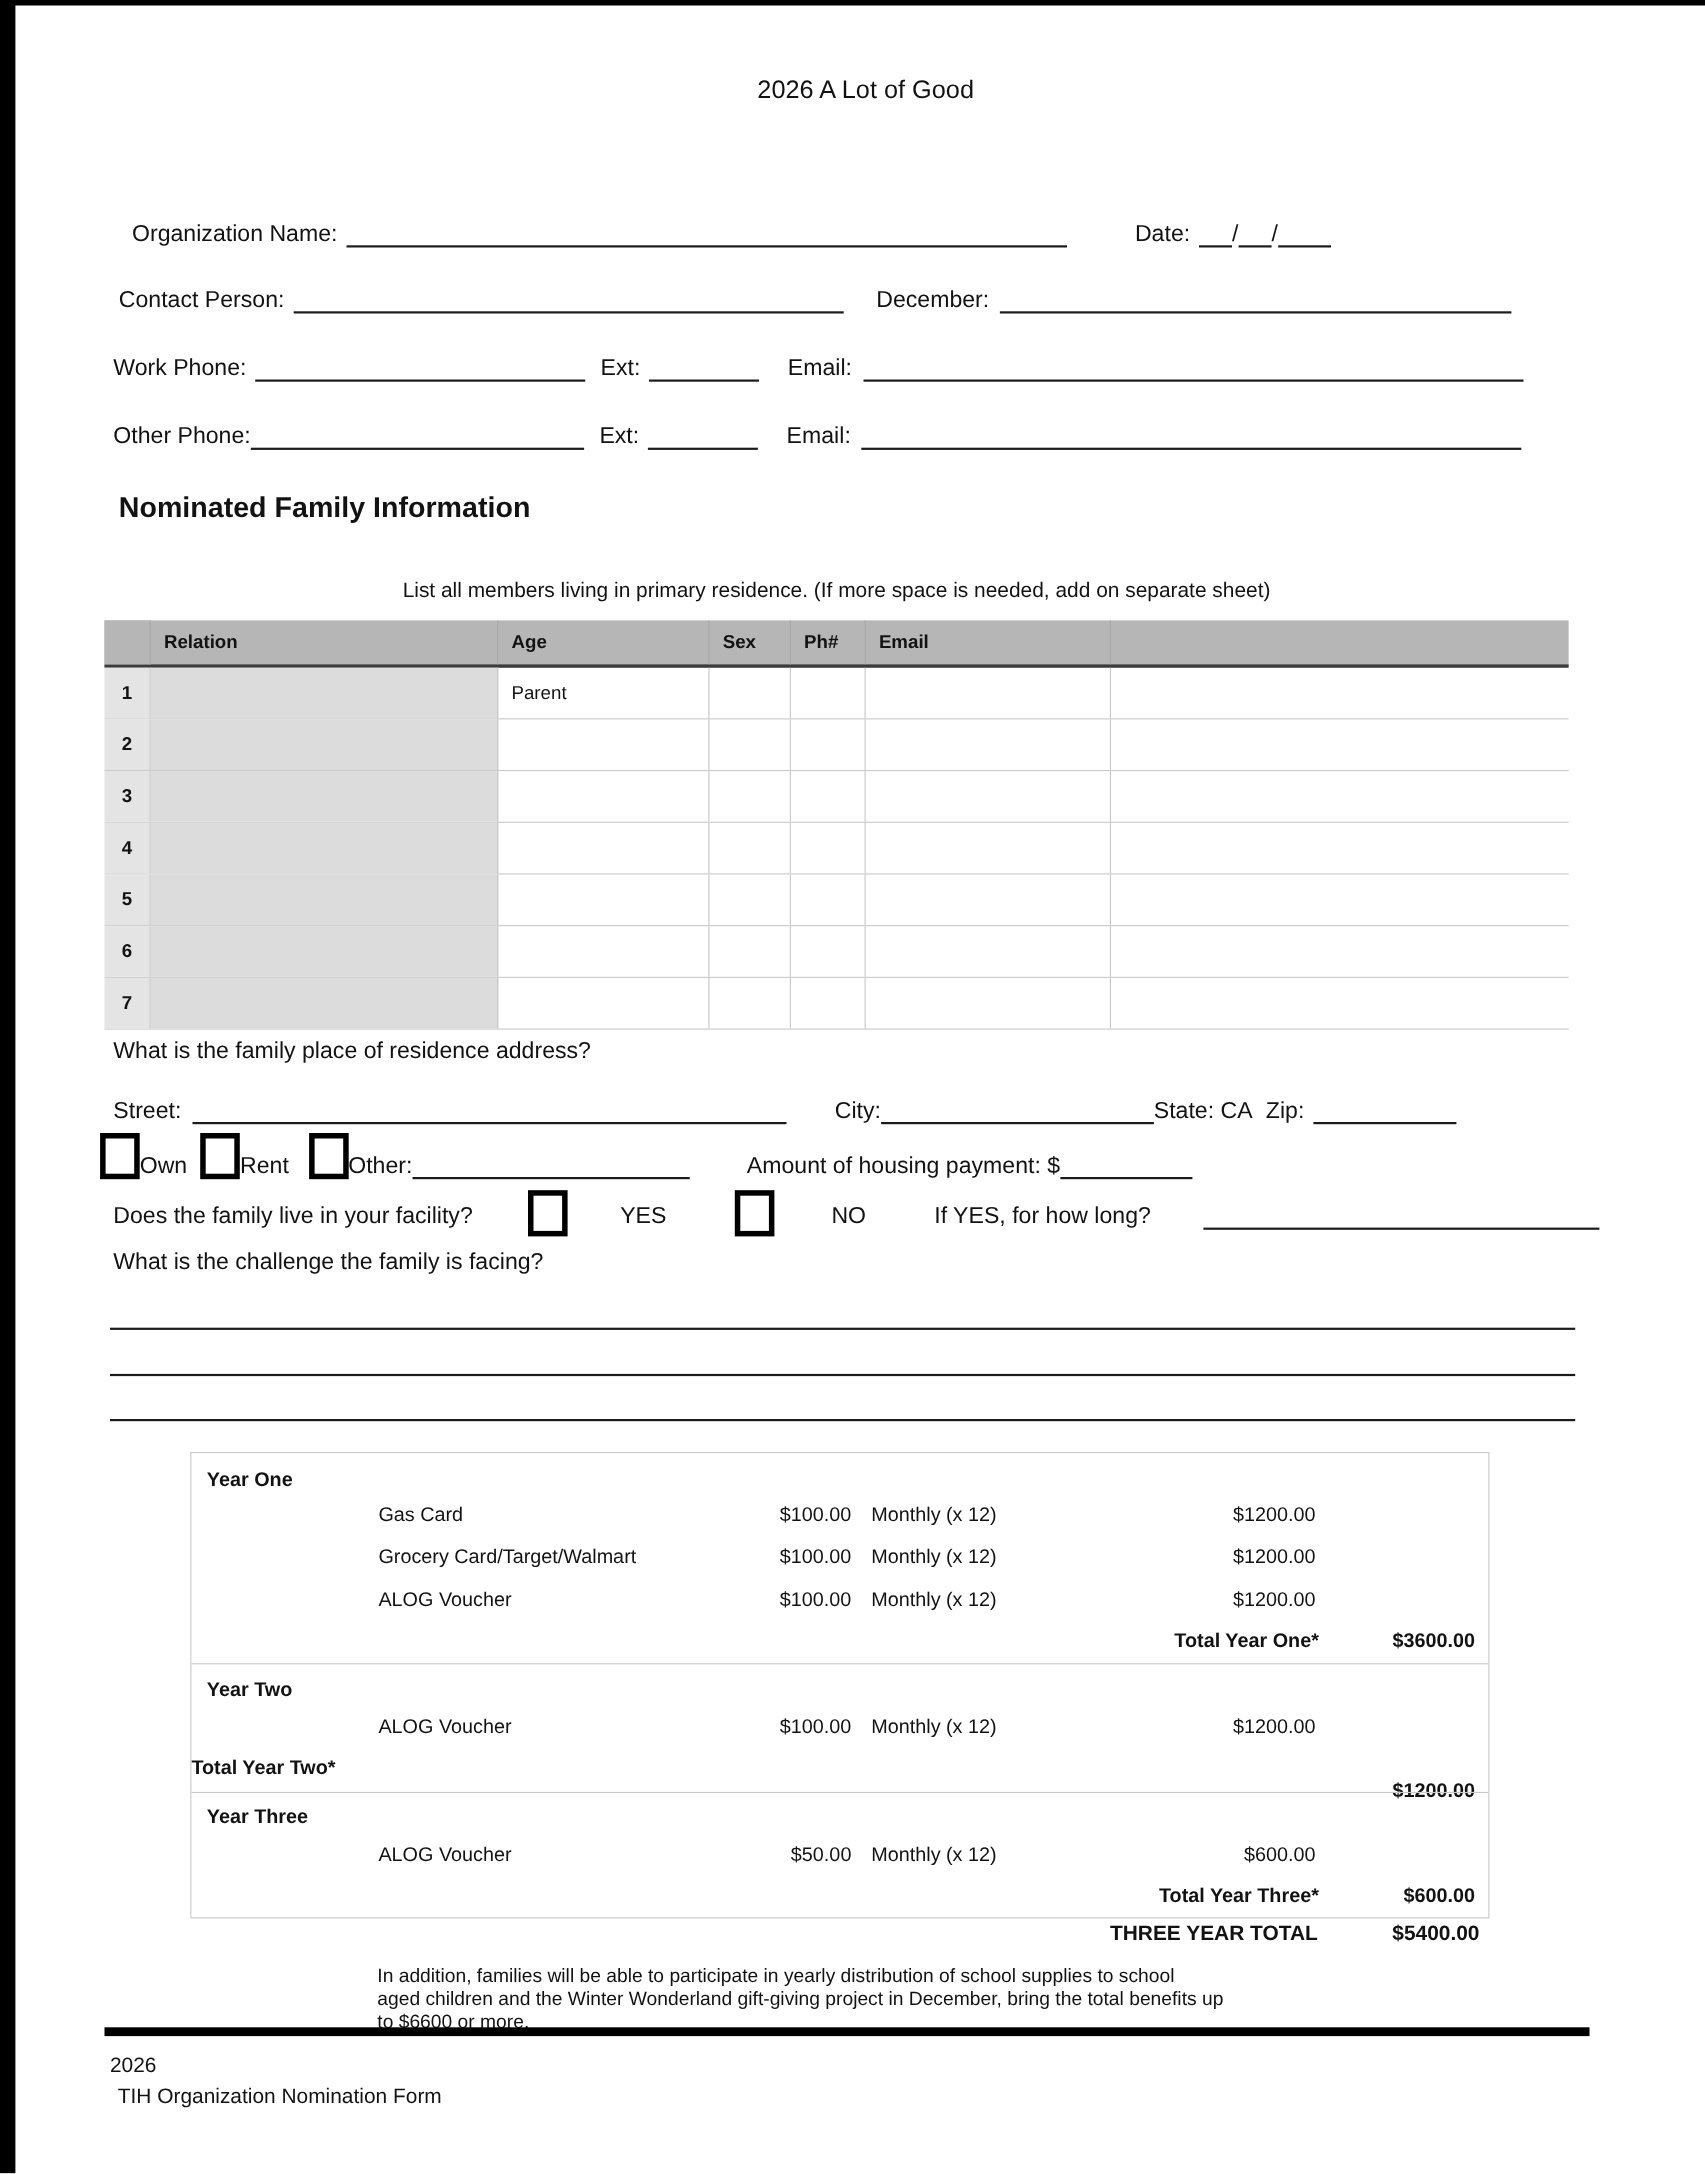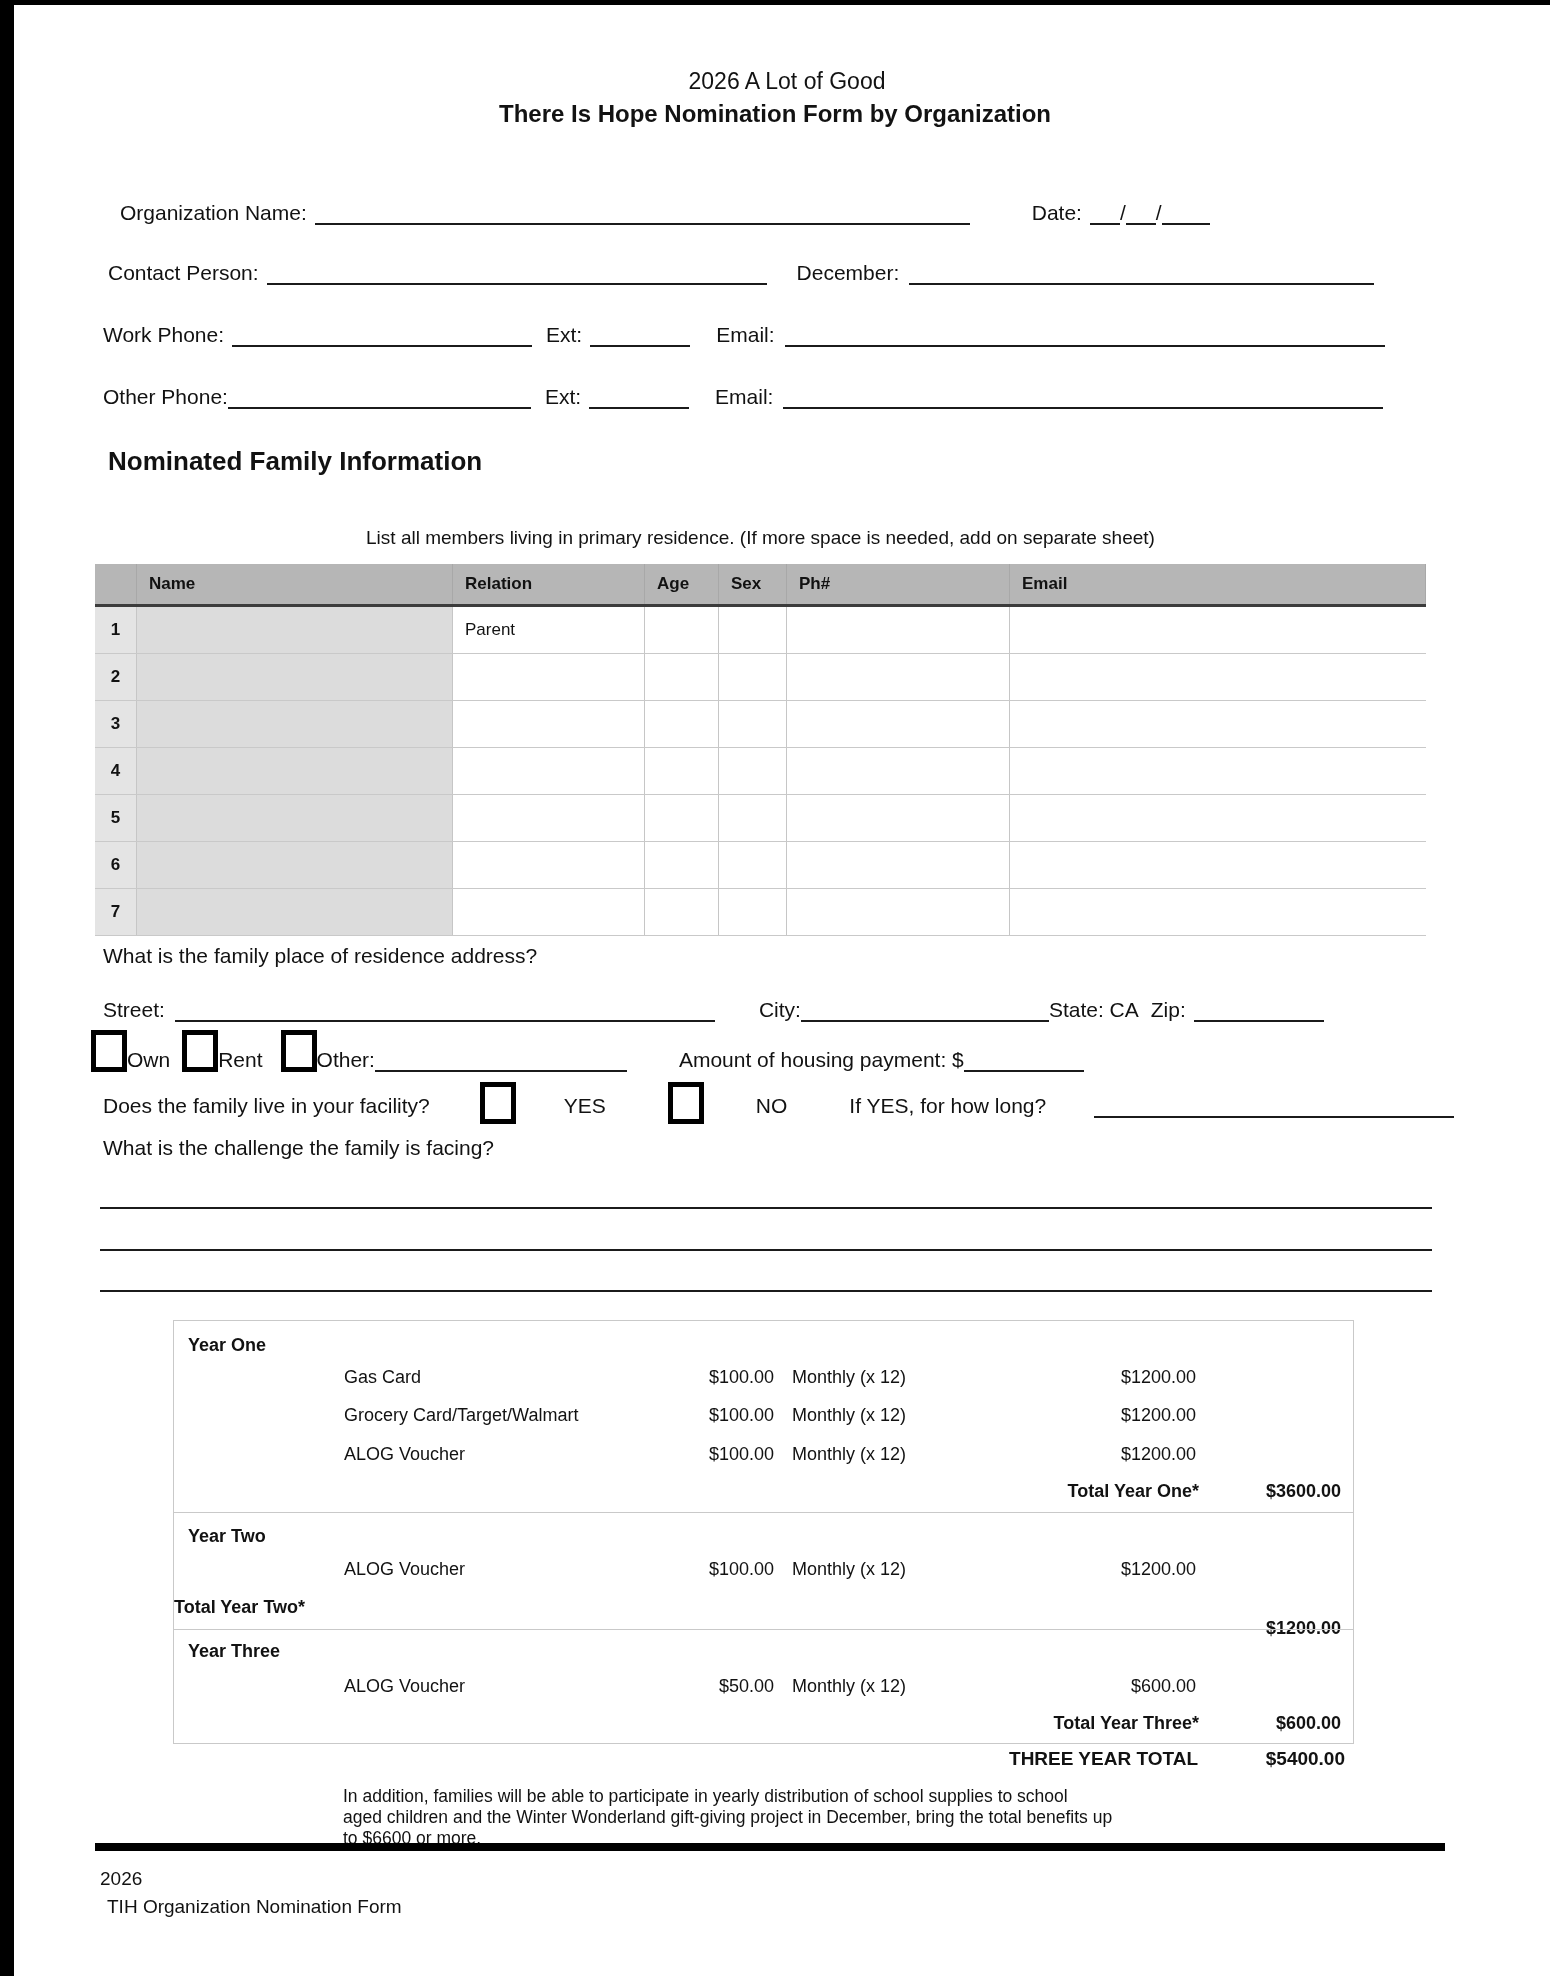"There Is Hope Nomination Form" div.abs { html: <div>There Is Hope Nomination Form by Organization</div> -> none }
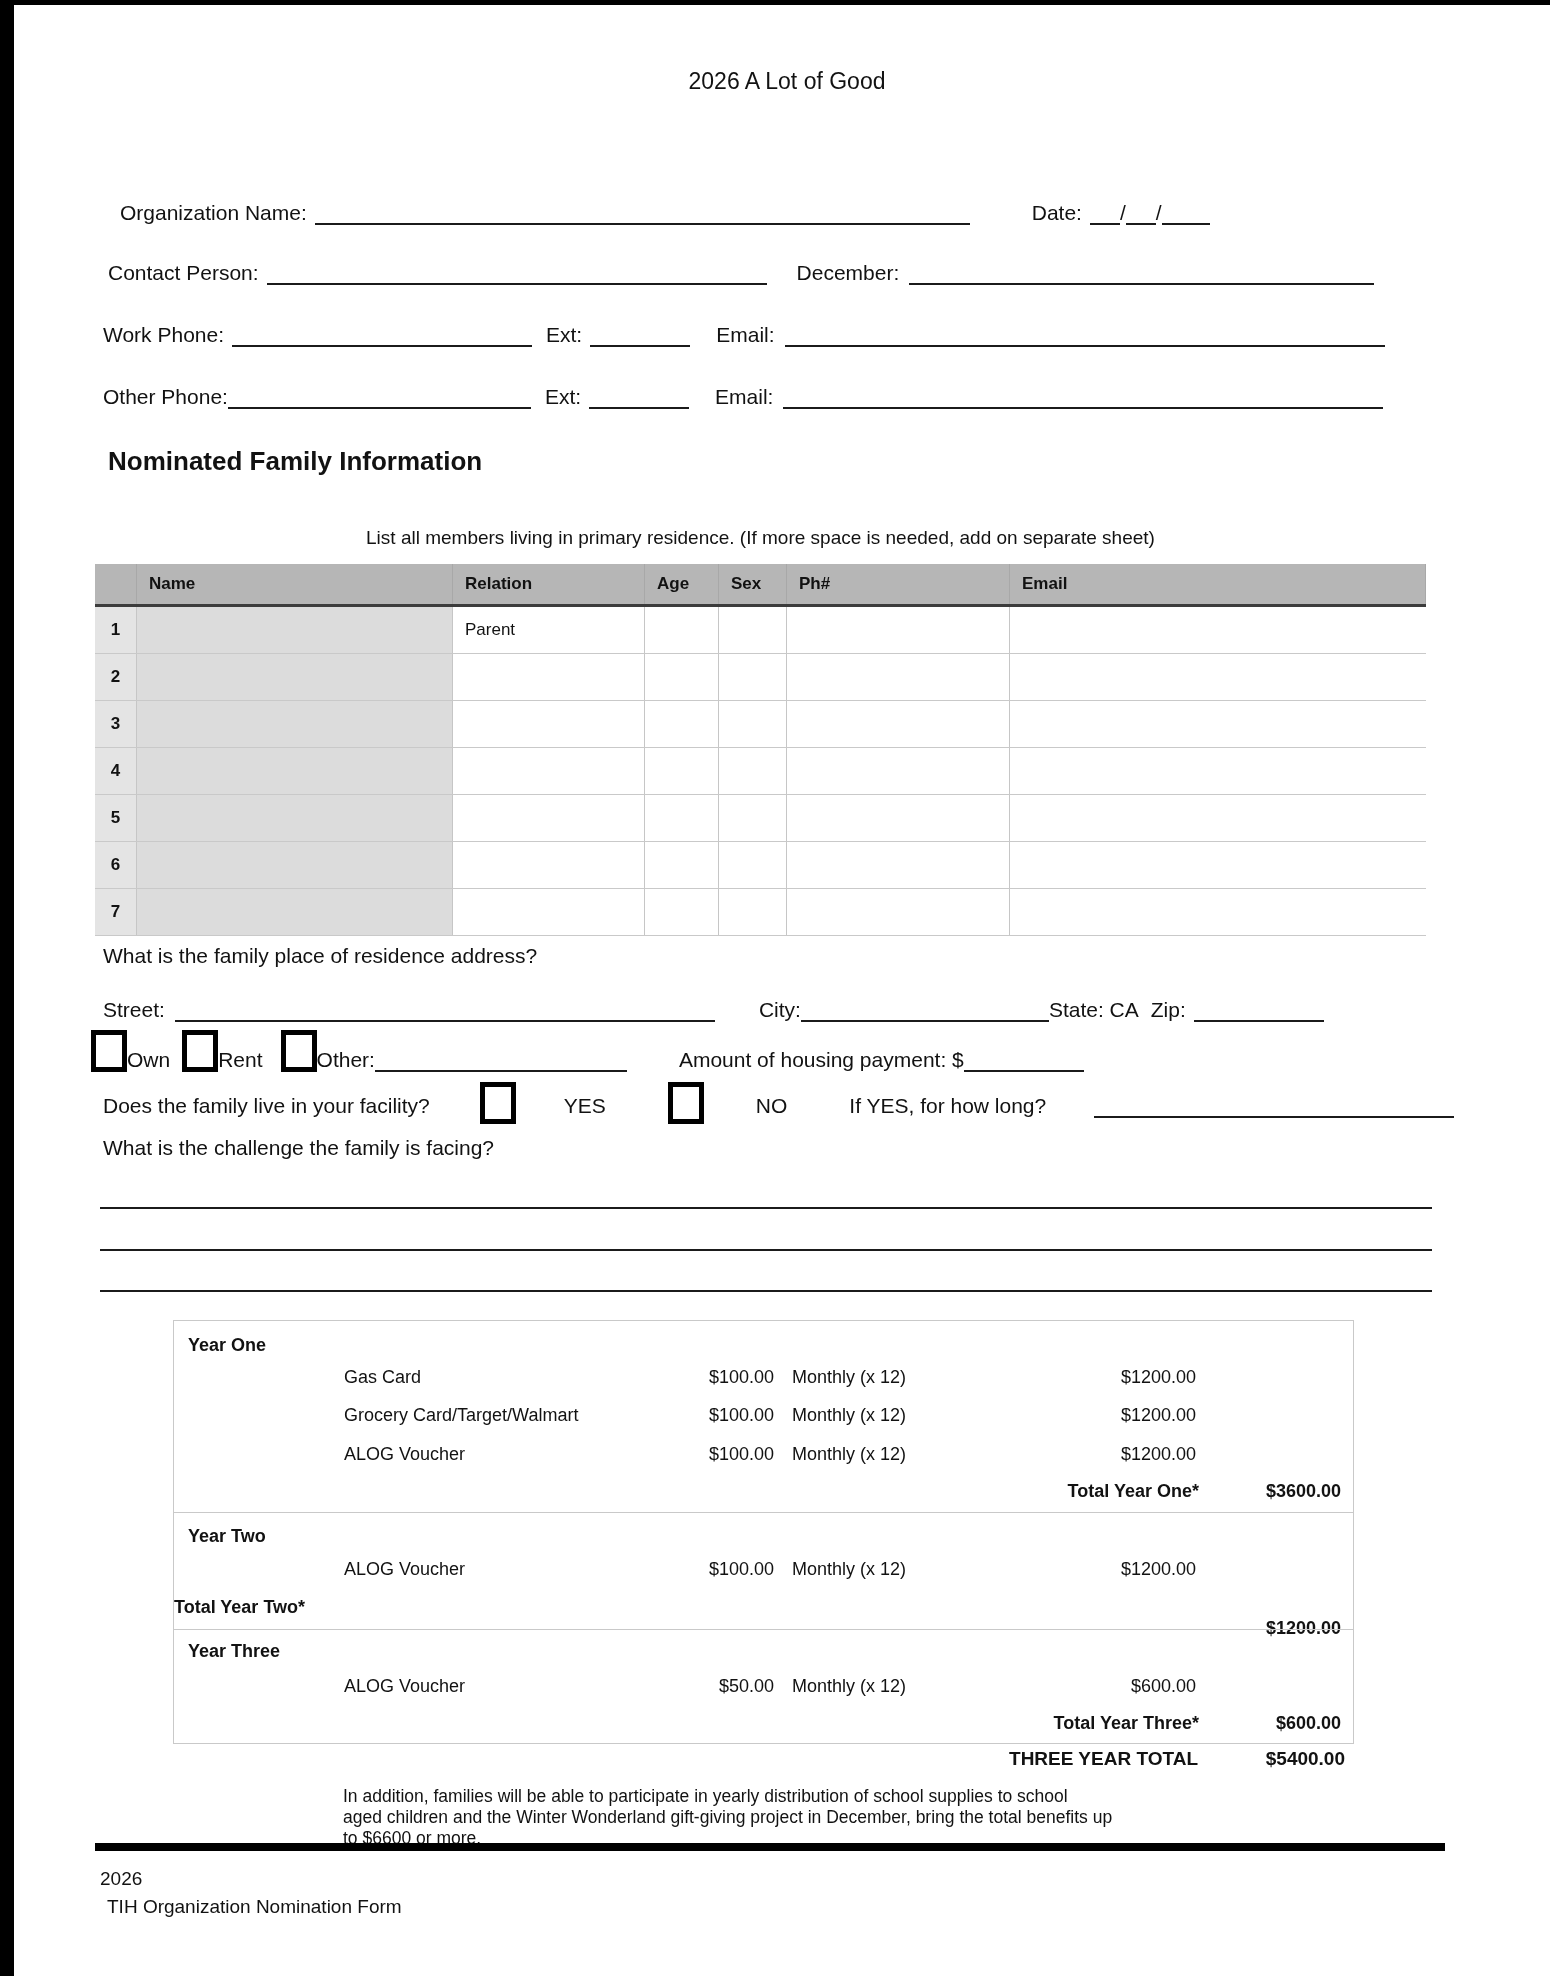"Name" div.td { html: <div>Name</div> -> none }
